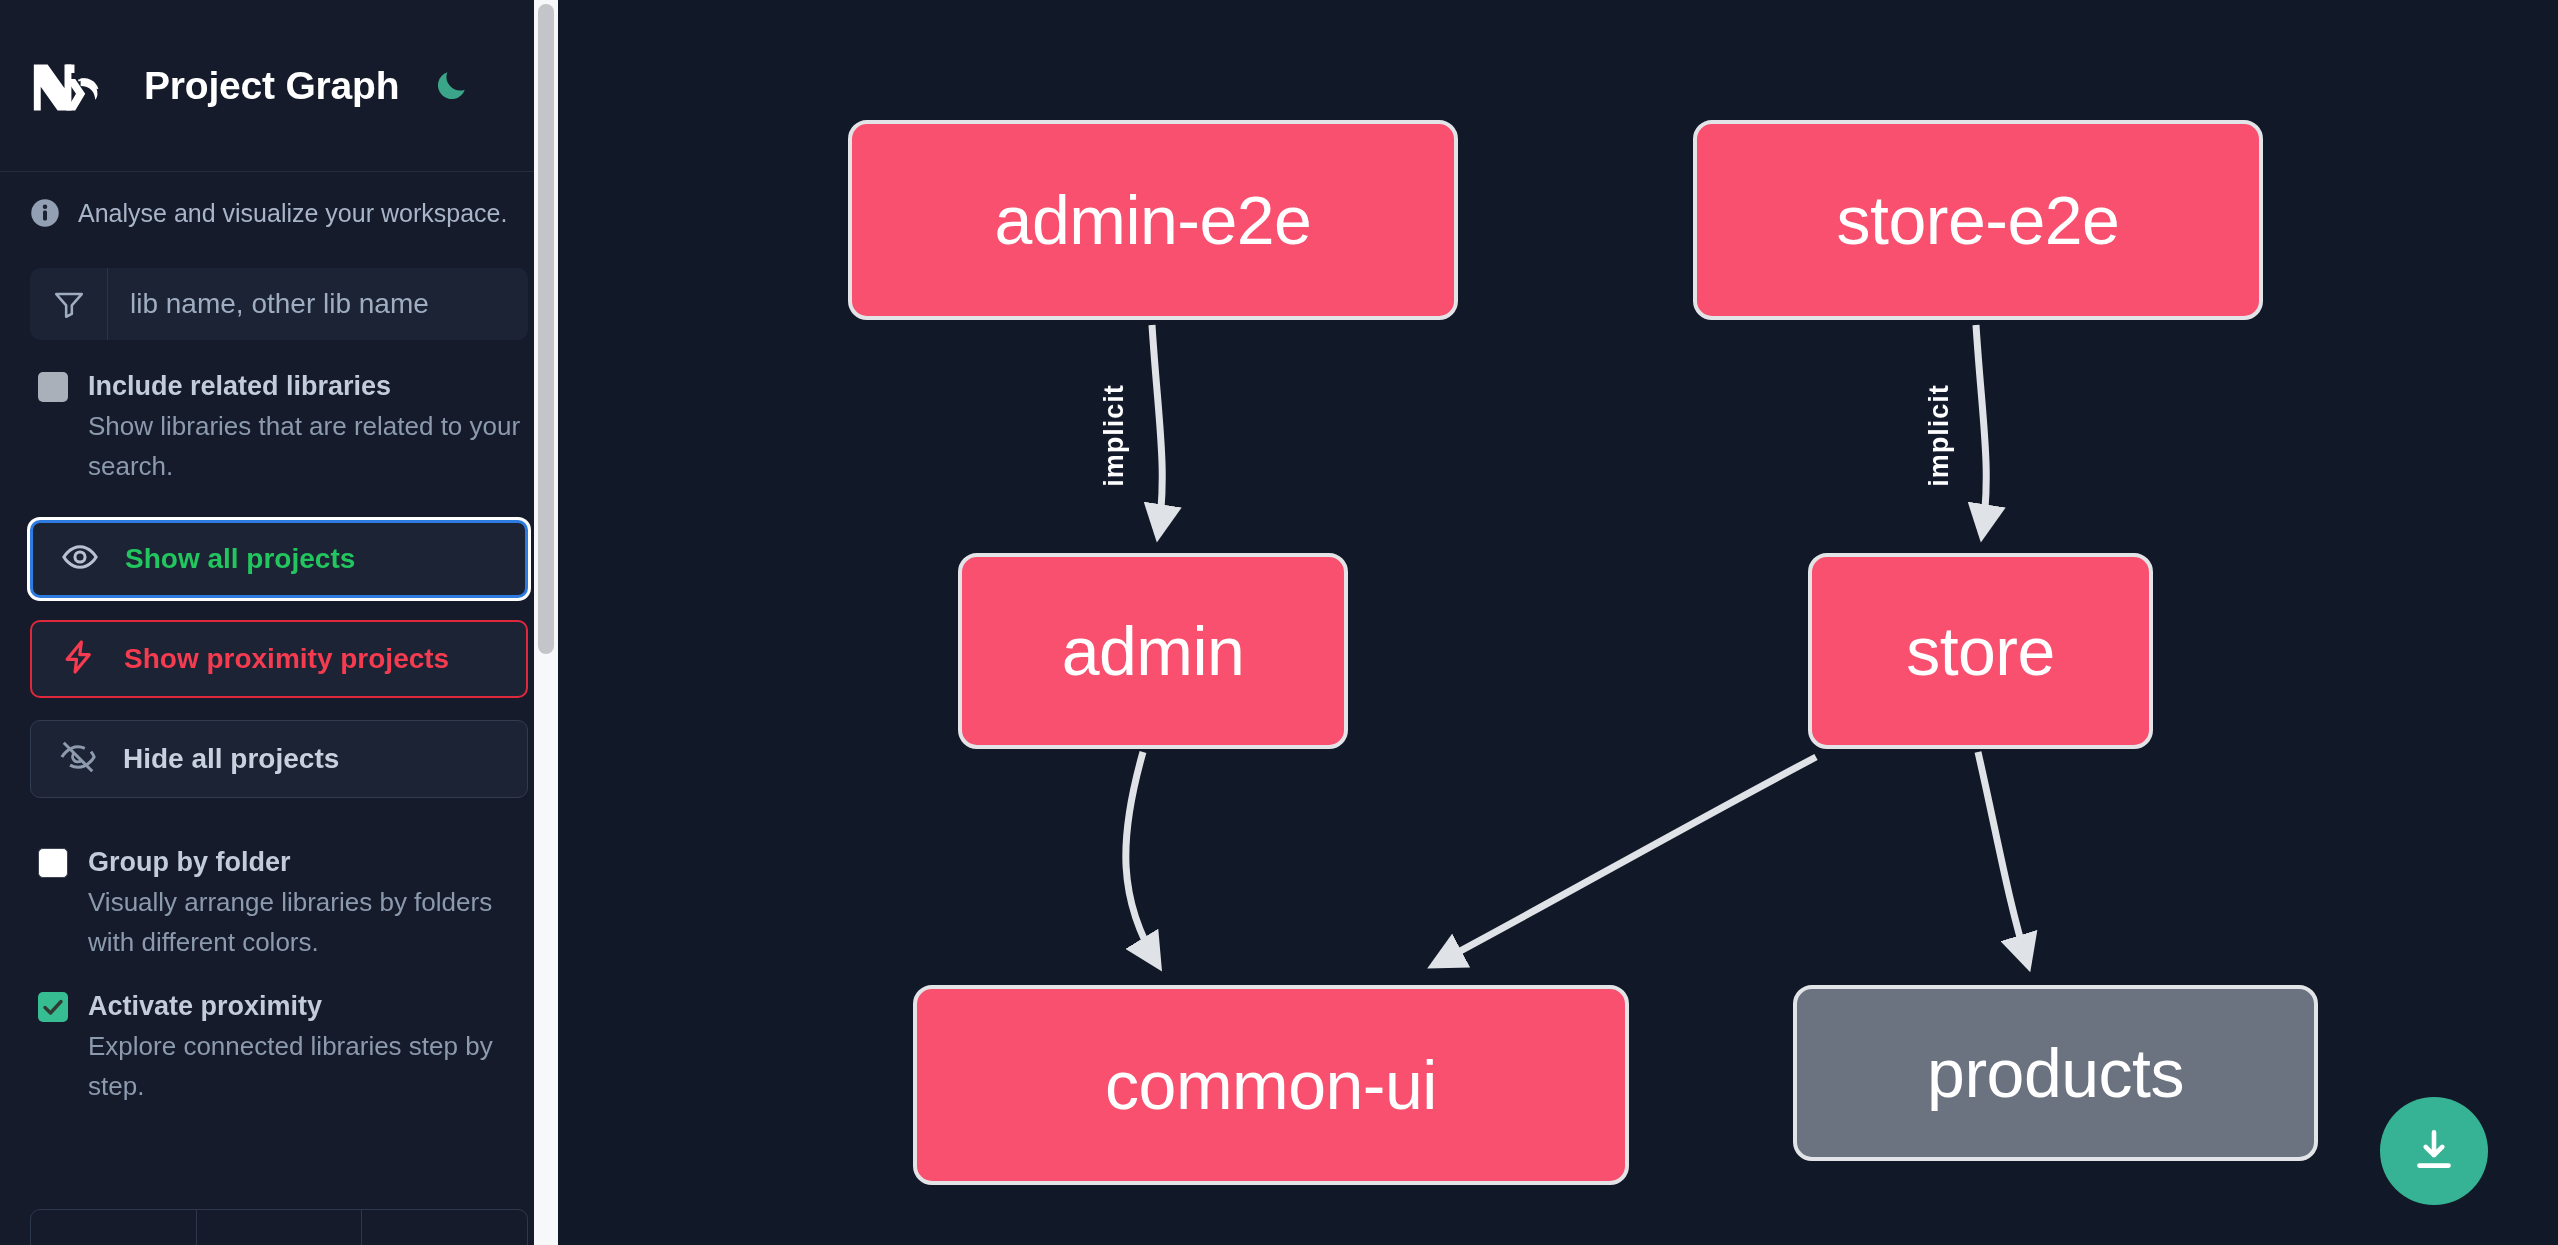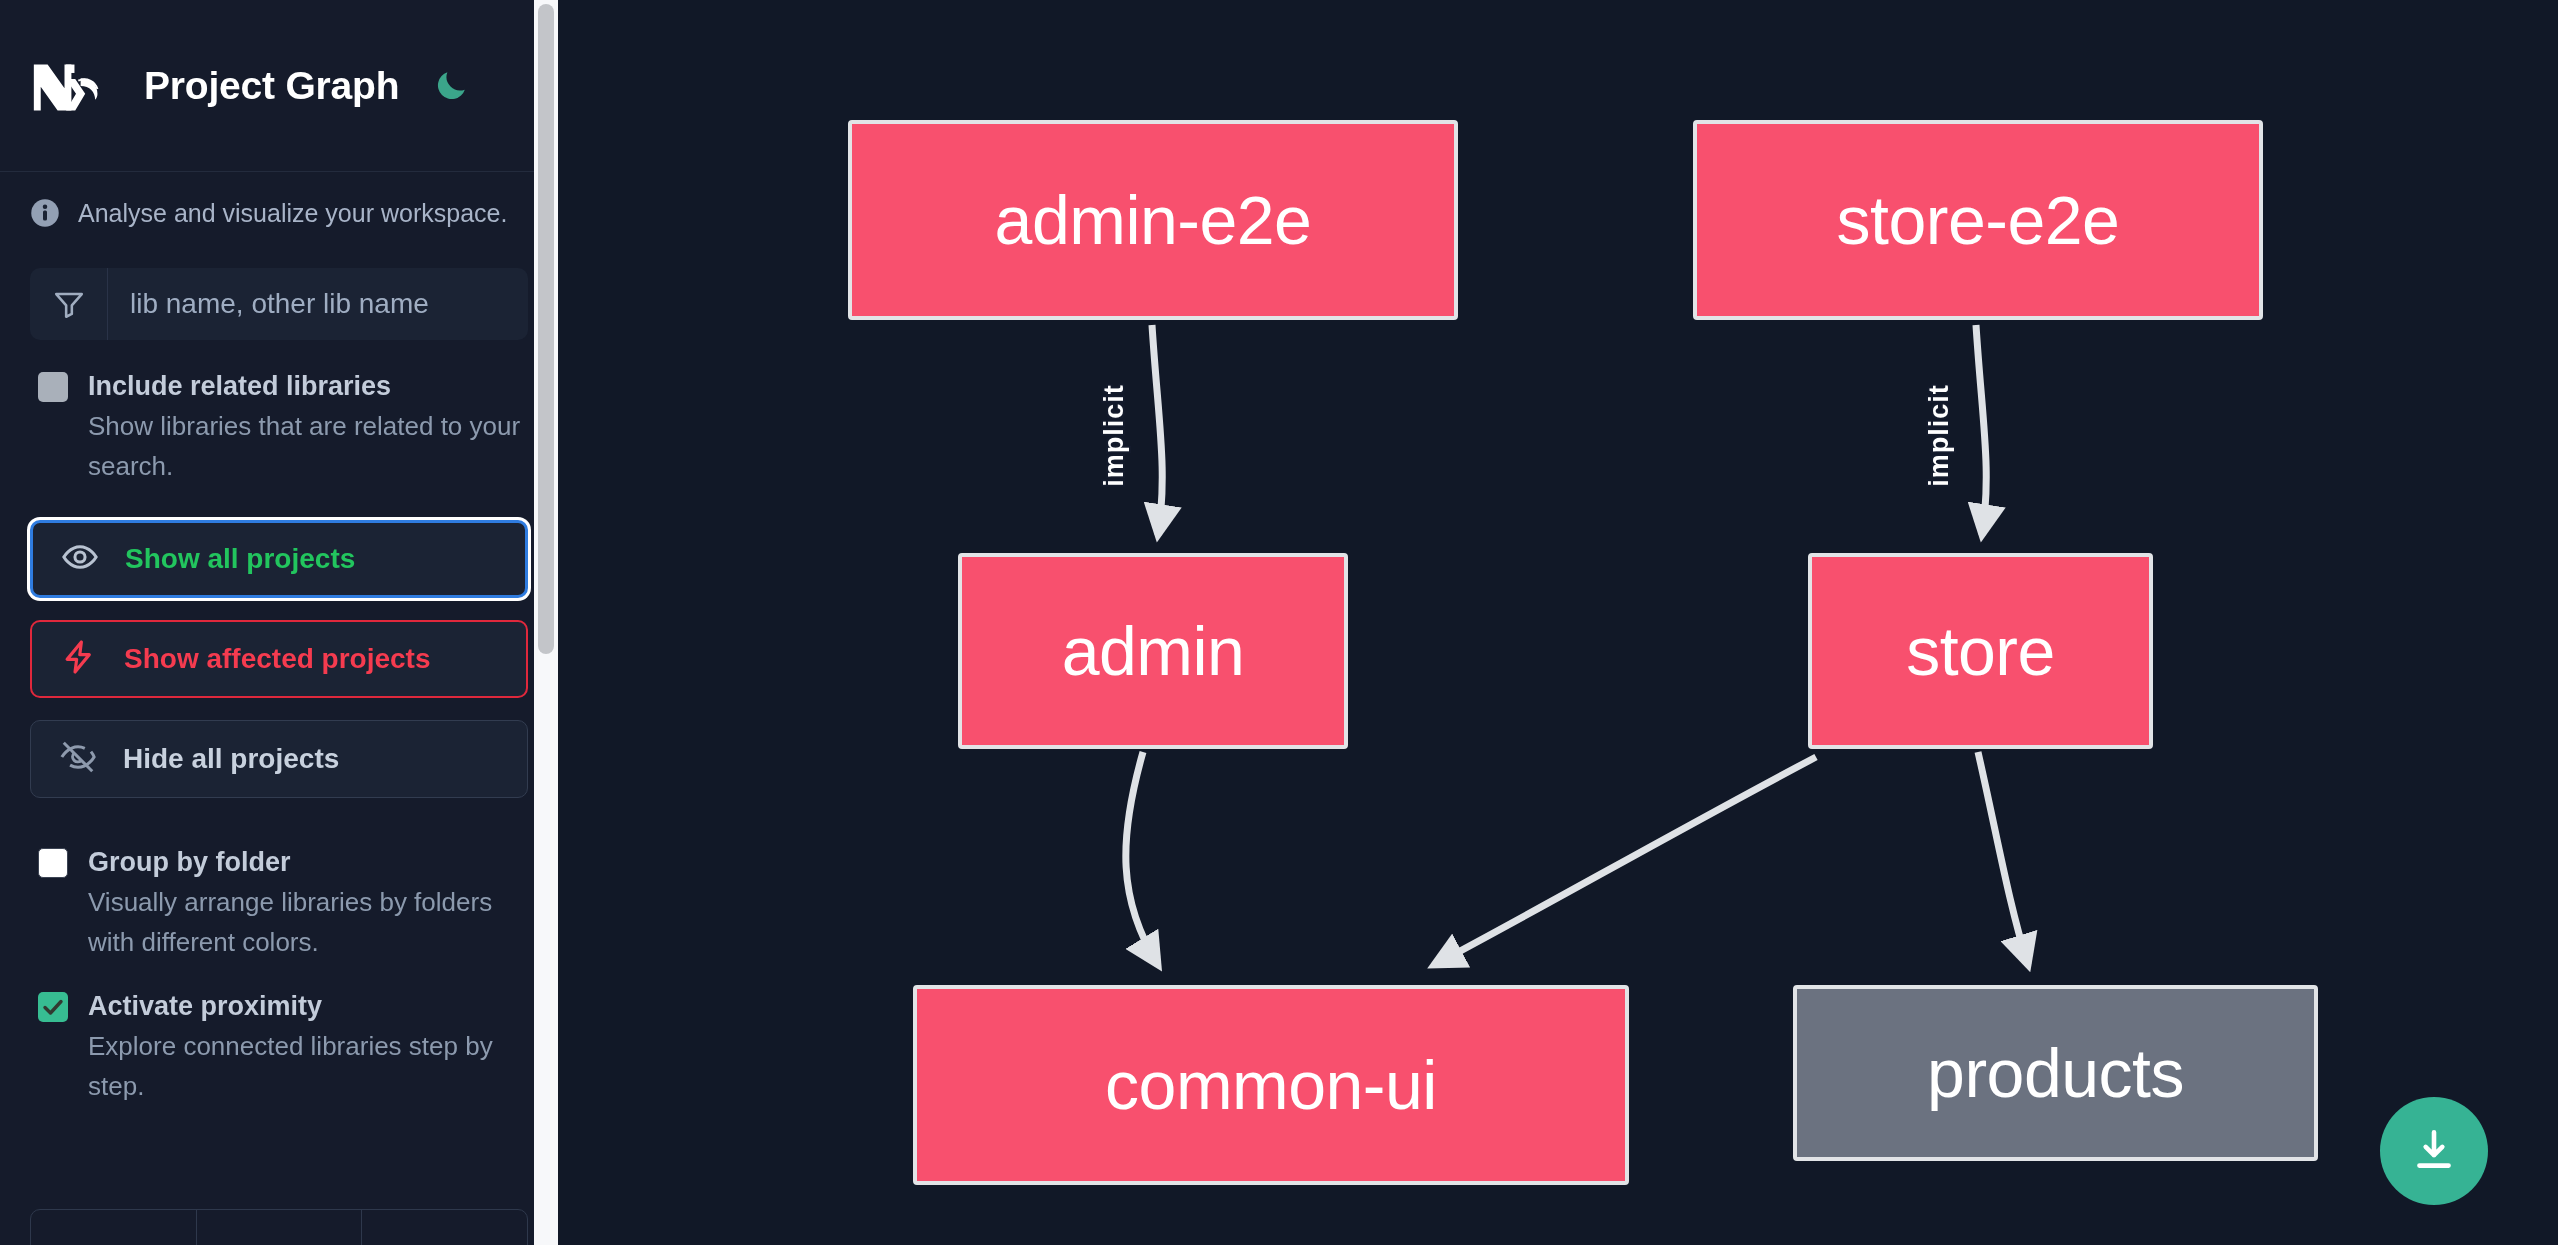"admin-e2e" .node { border-radius: 4px -> 19px }
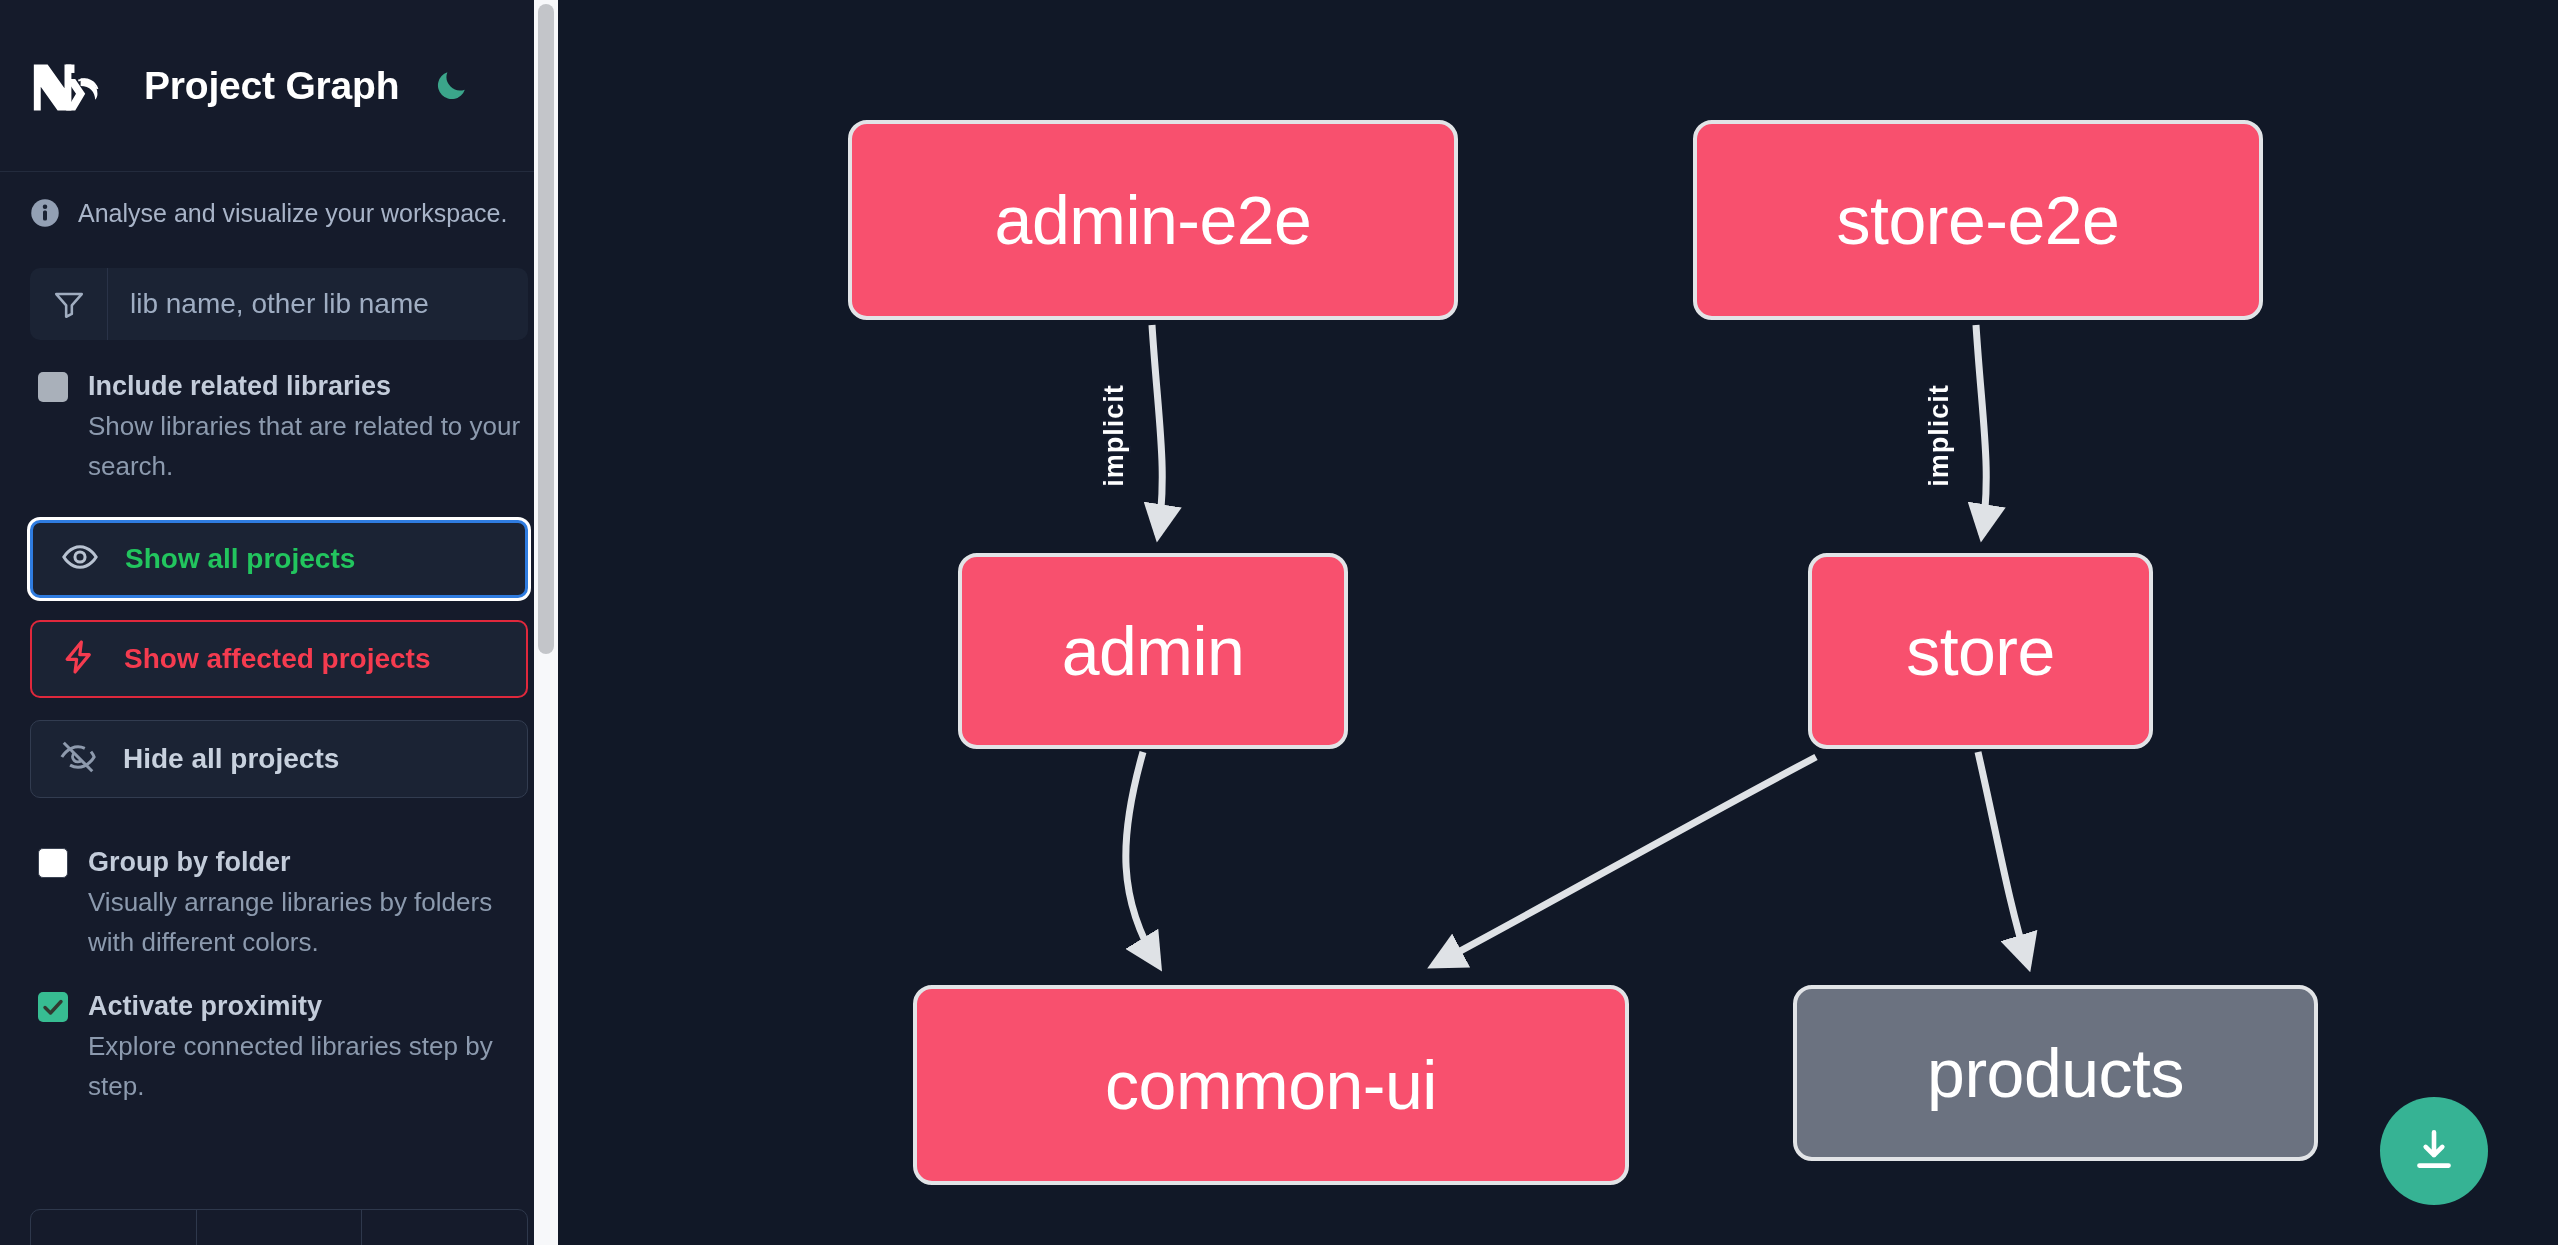"Show affected projects" span.glabel { text: affected -> proximity }
